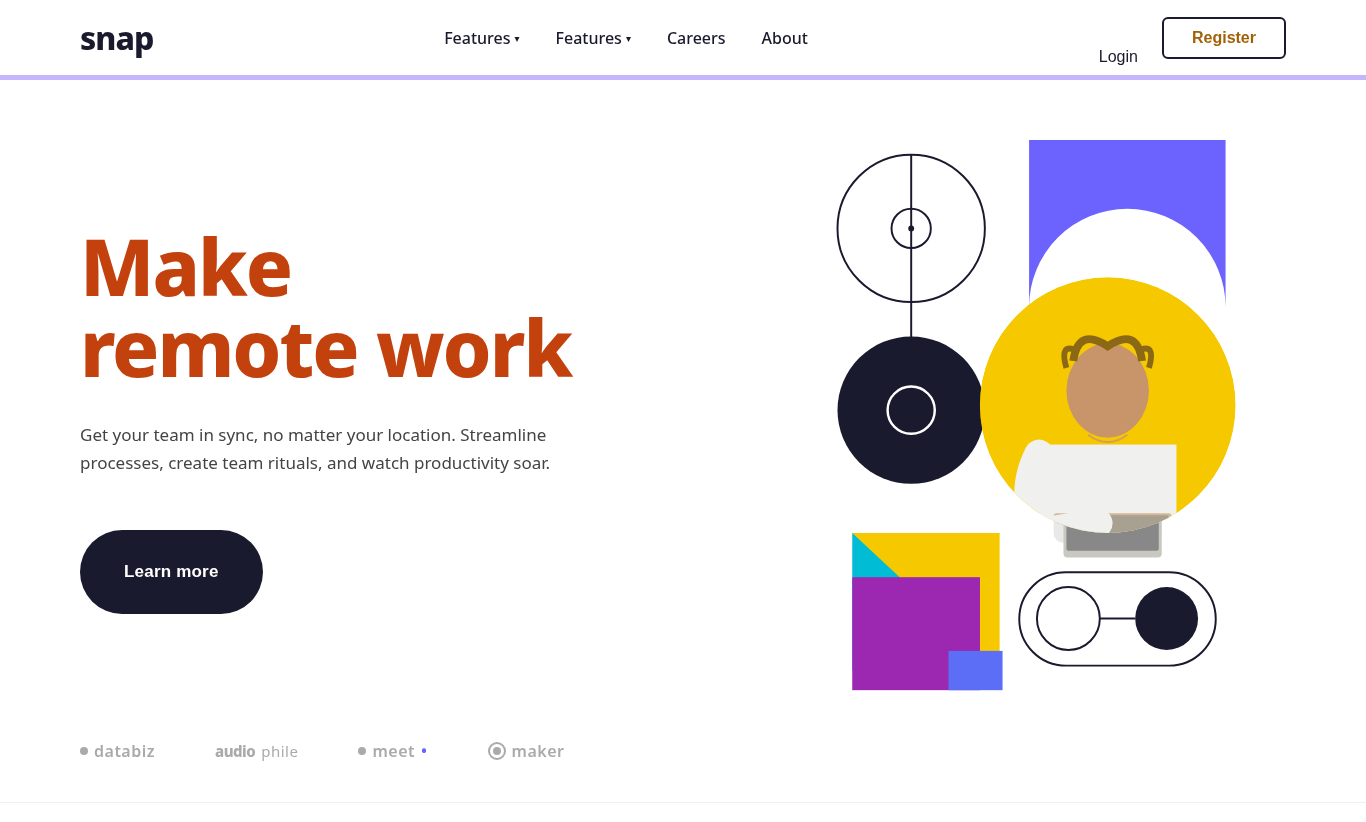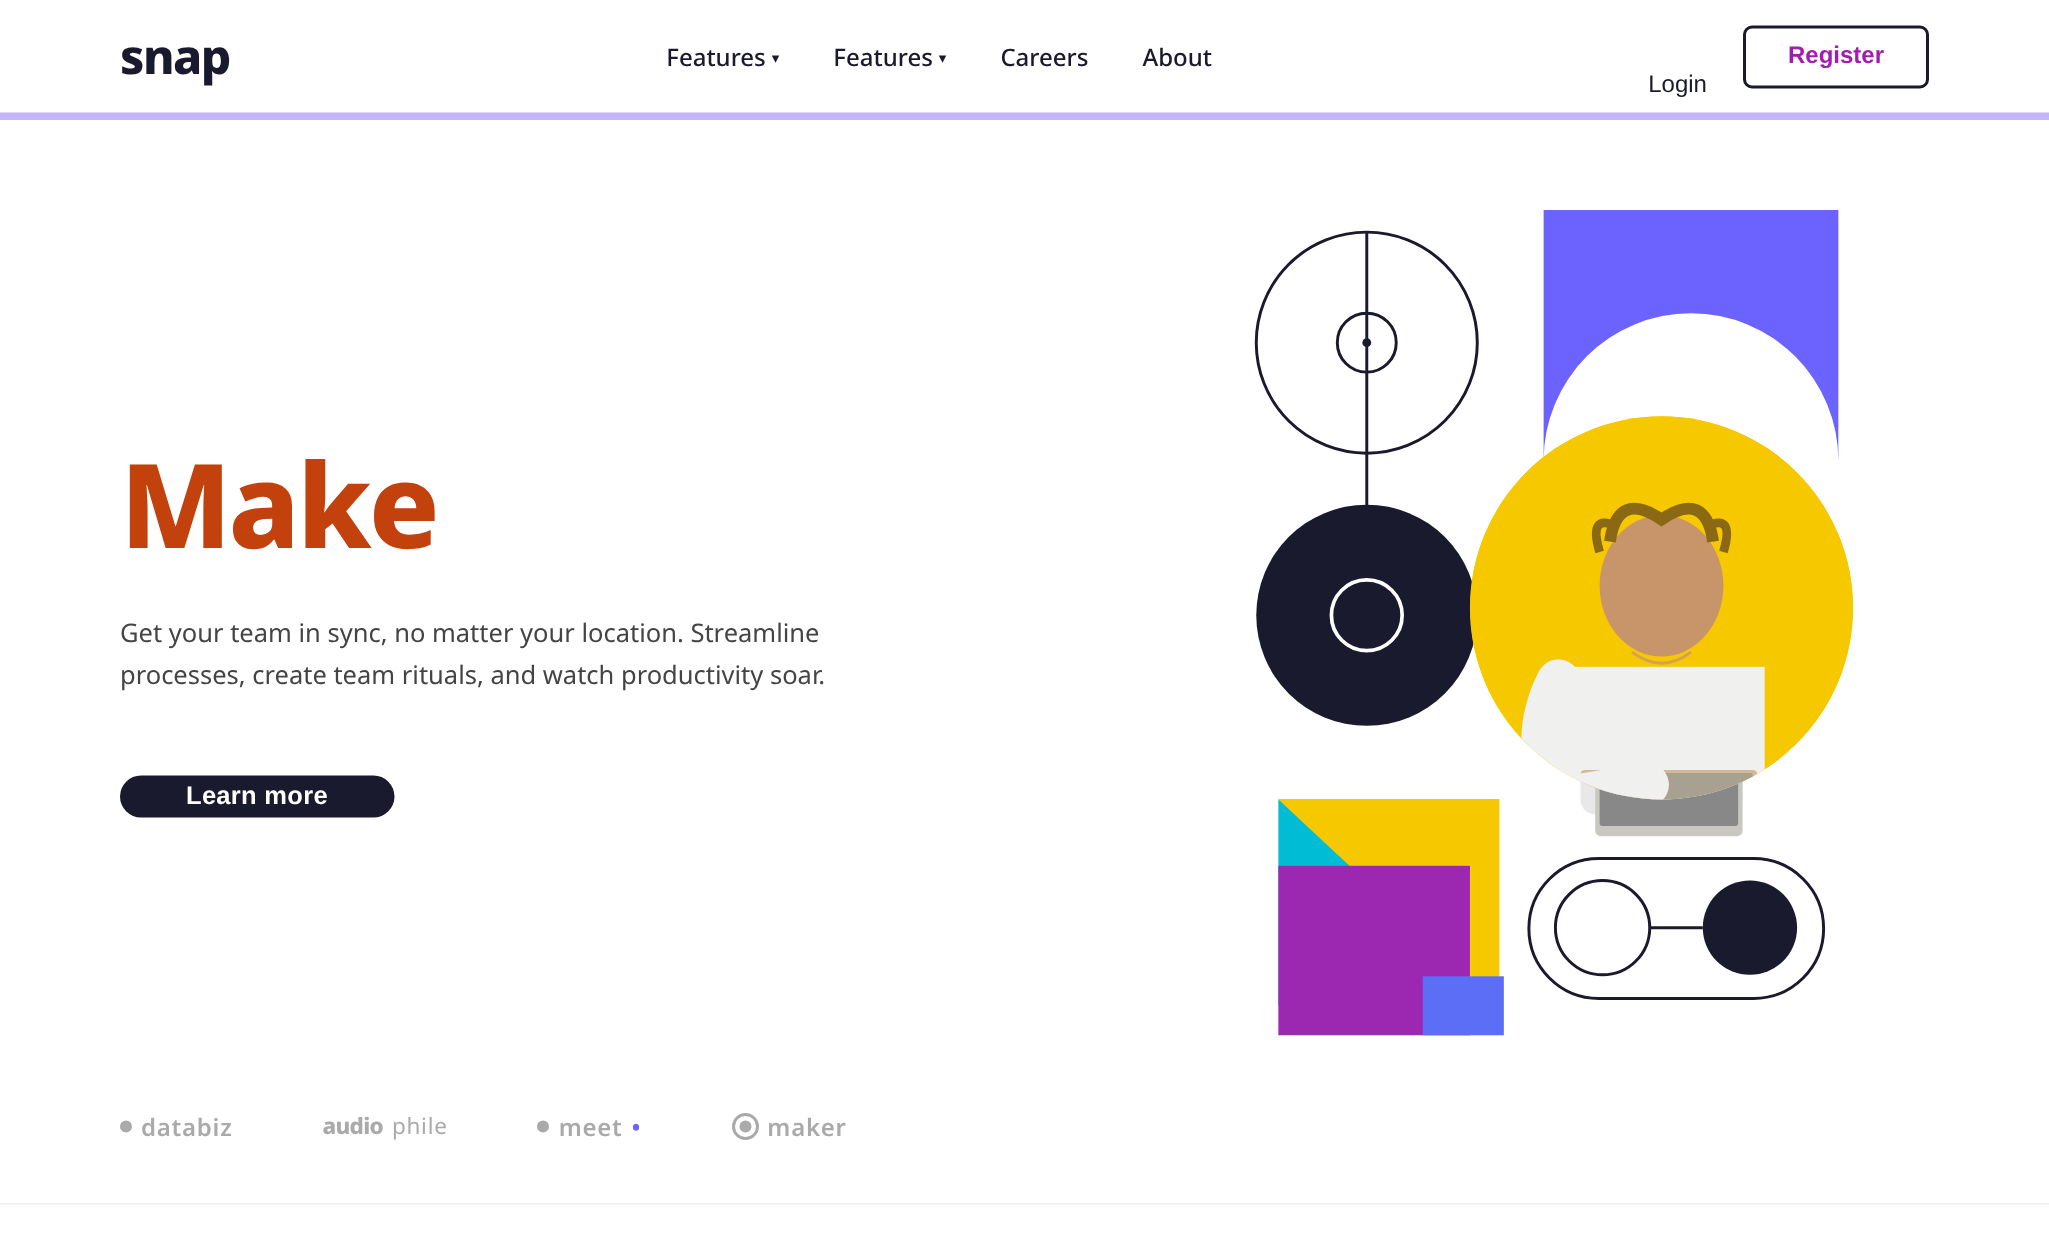"Register" .register-btn { color: #a21caf -> #a16207 }
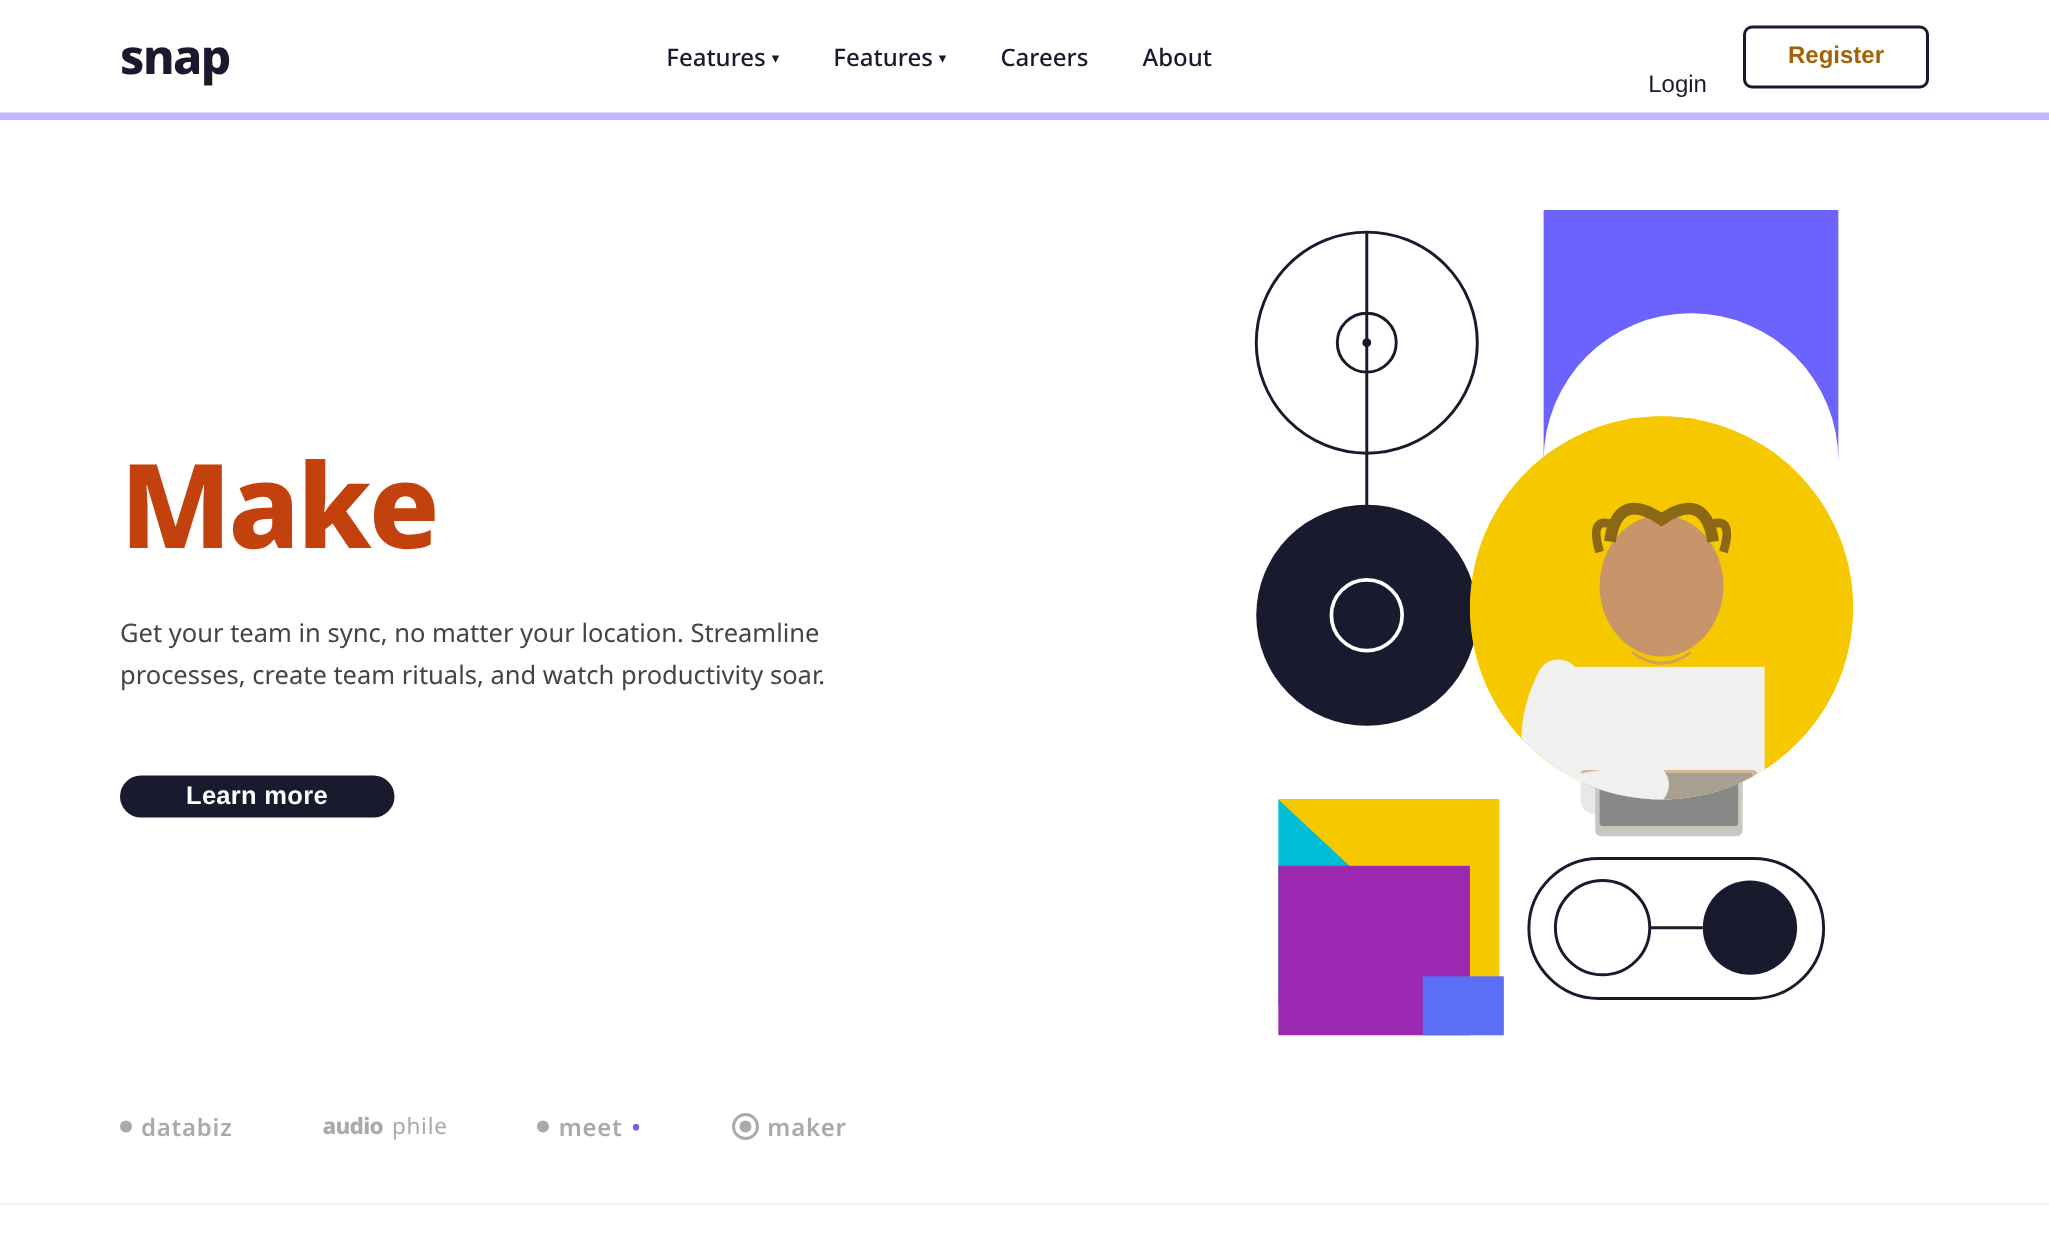"remote work" span { html: none -> <span>remote work</span> }
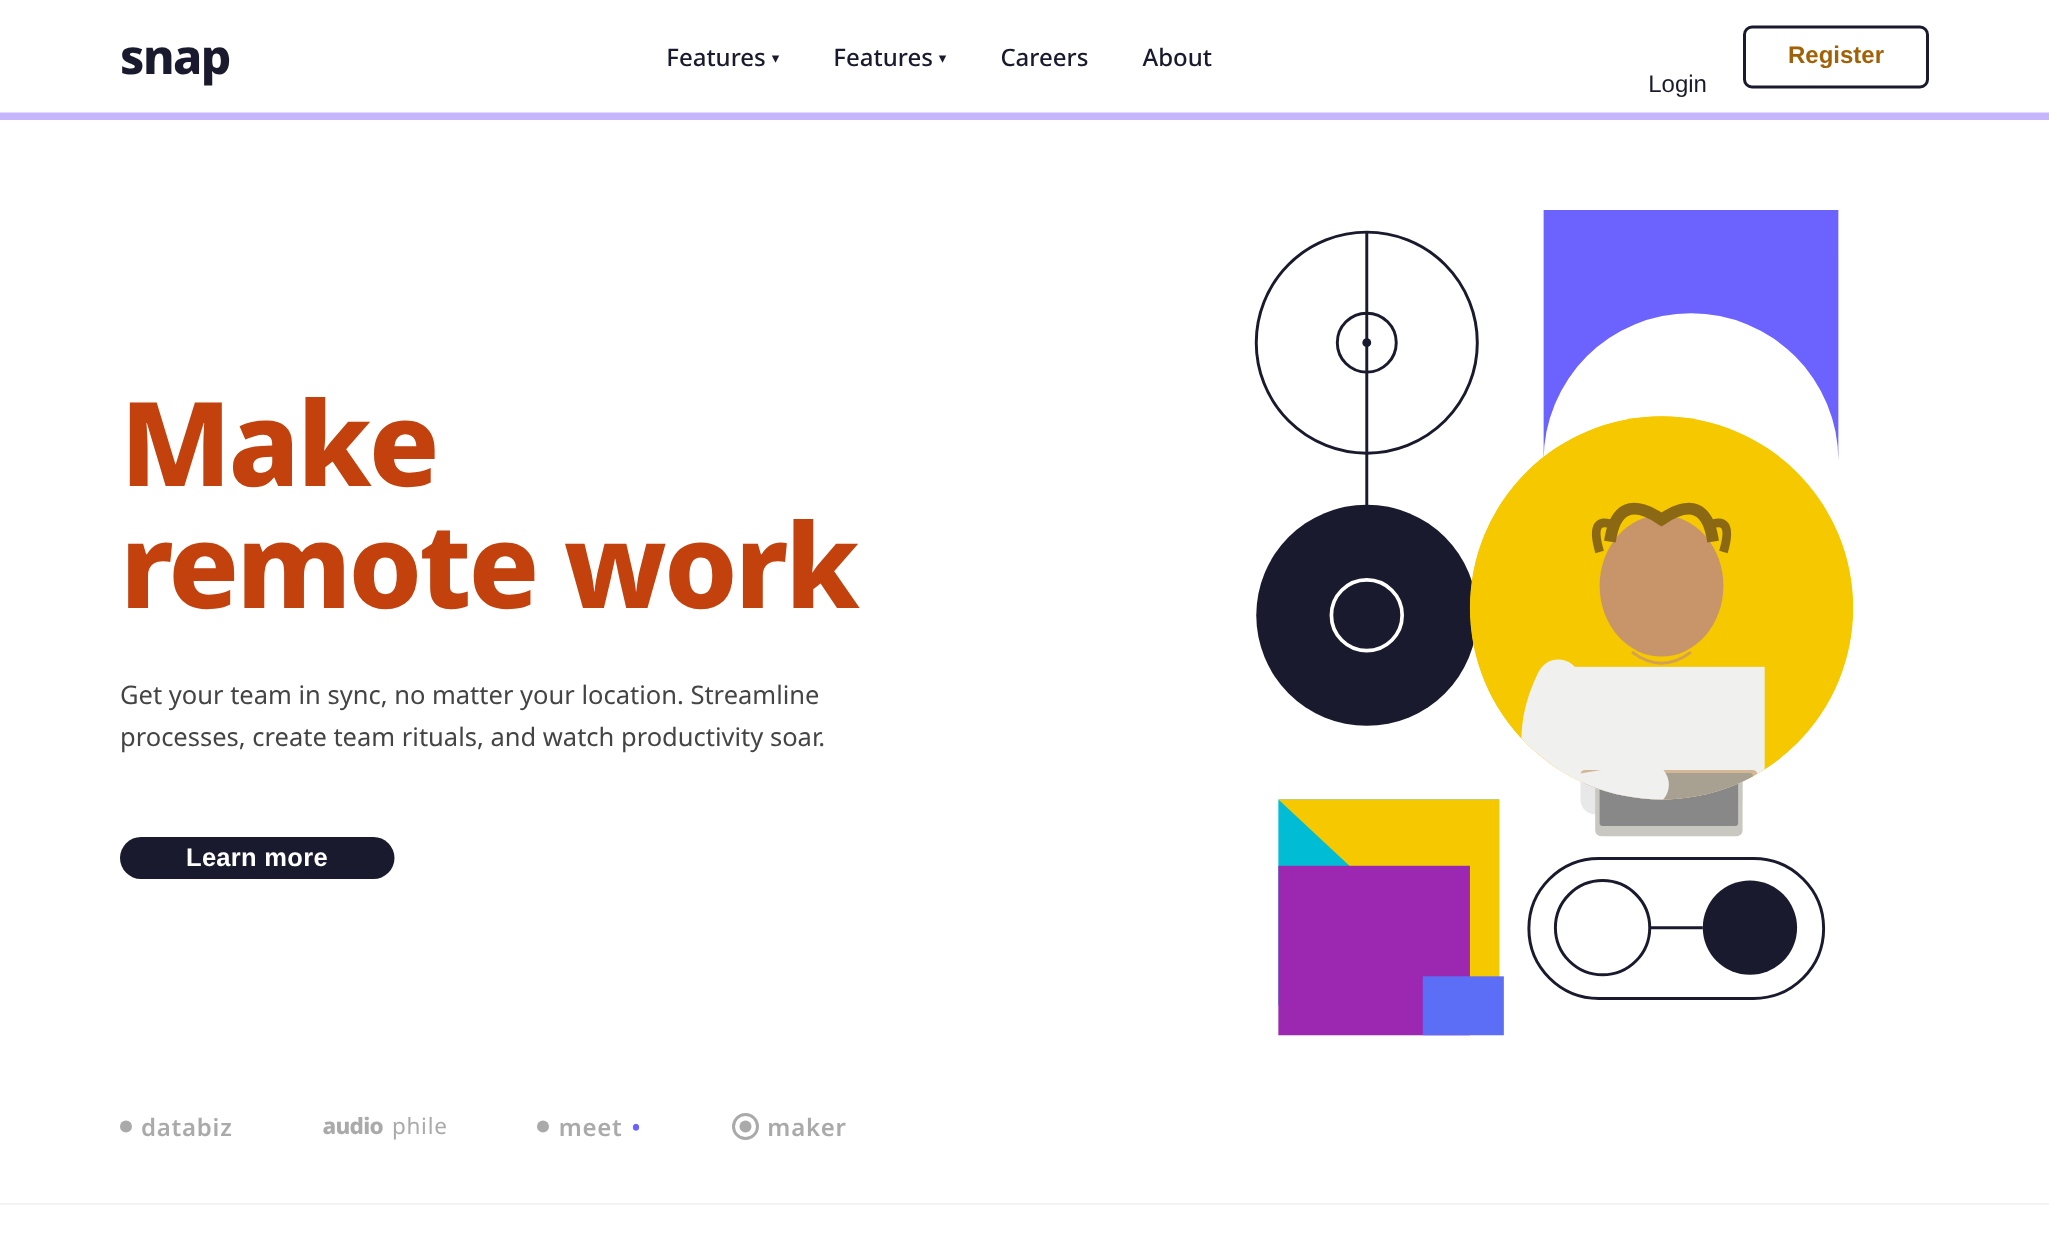"Learn more" .learn-more-btn { padding: 4px 44px -> 32px 44px }
